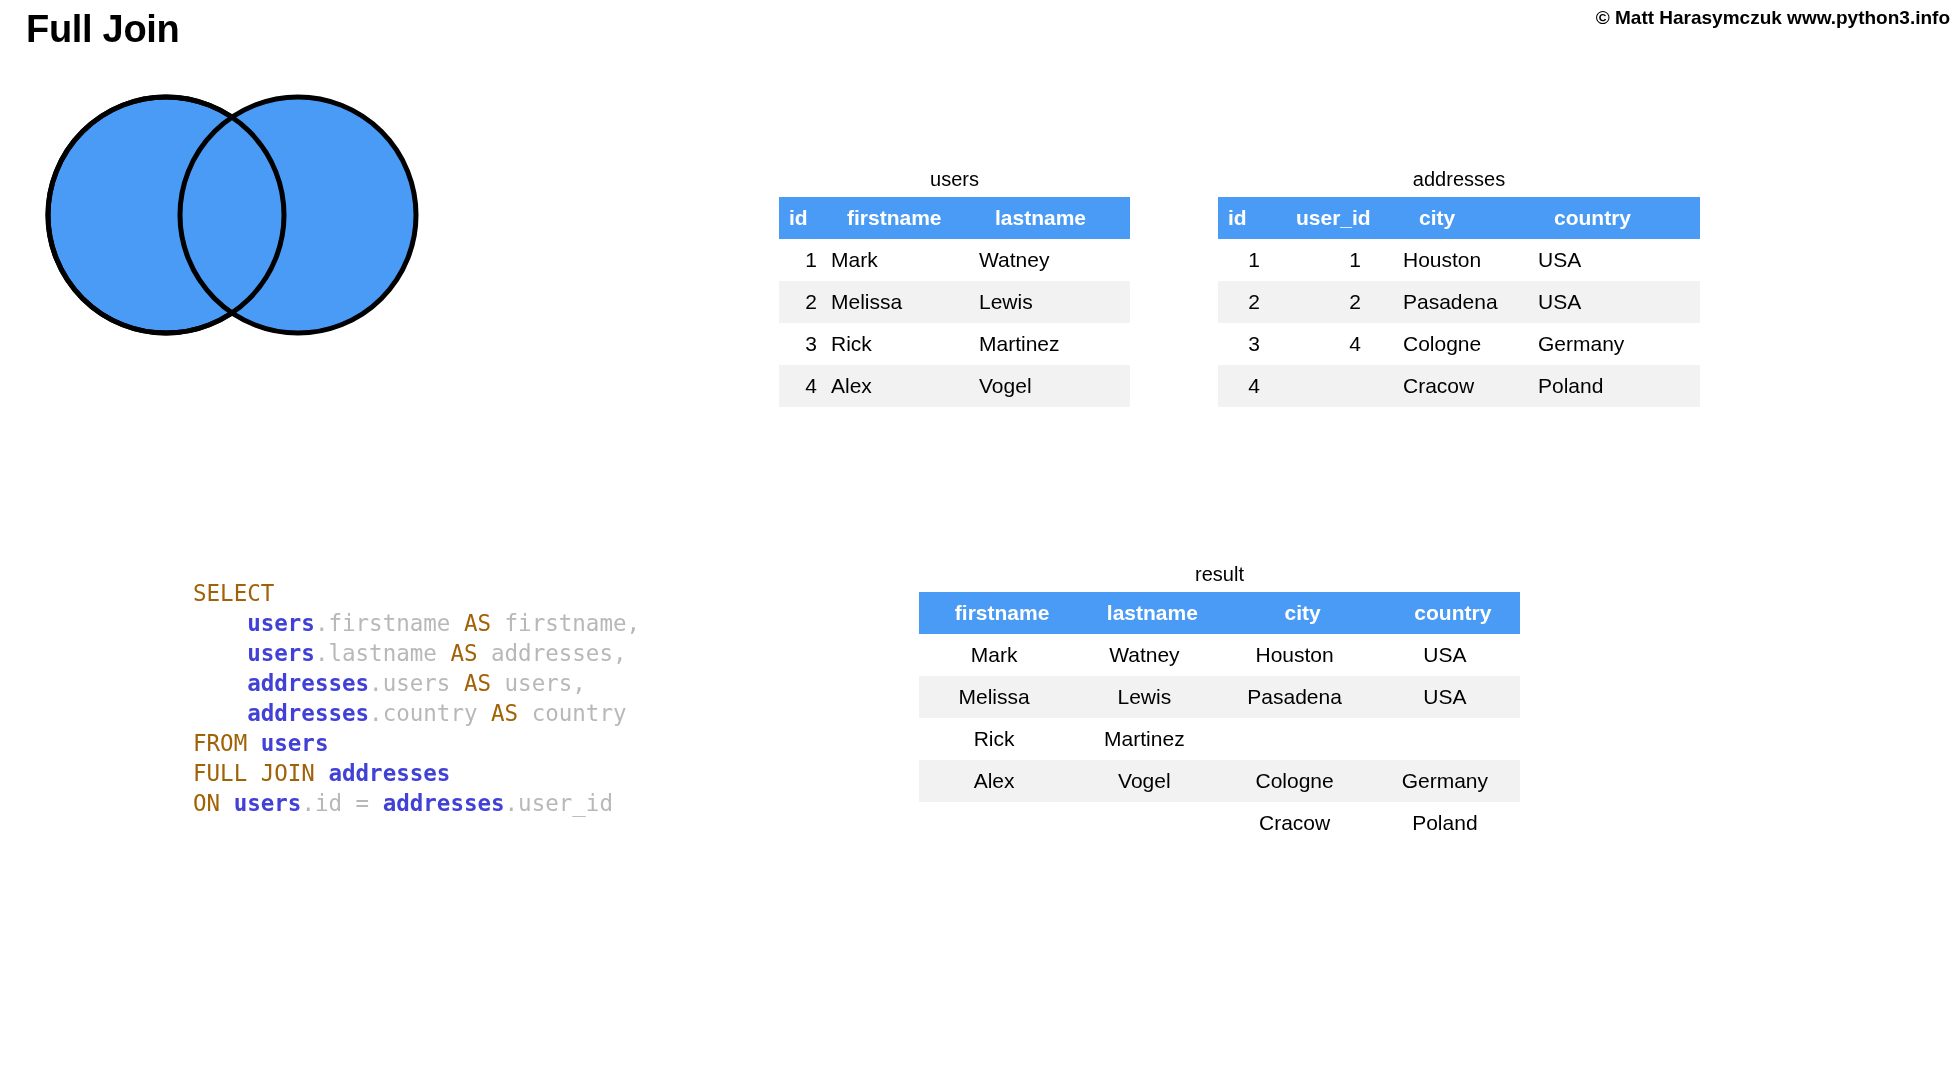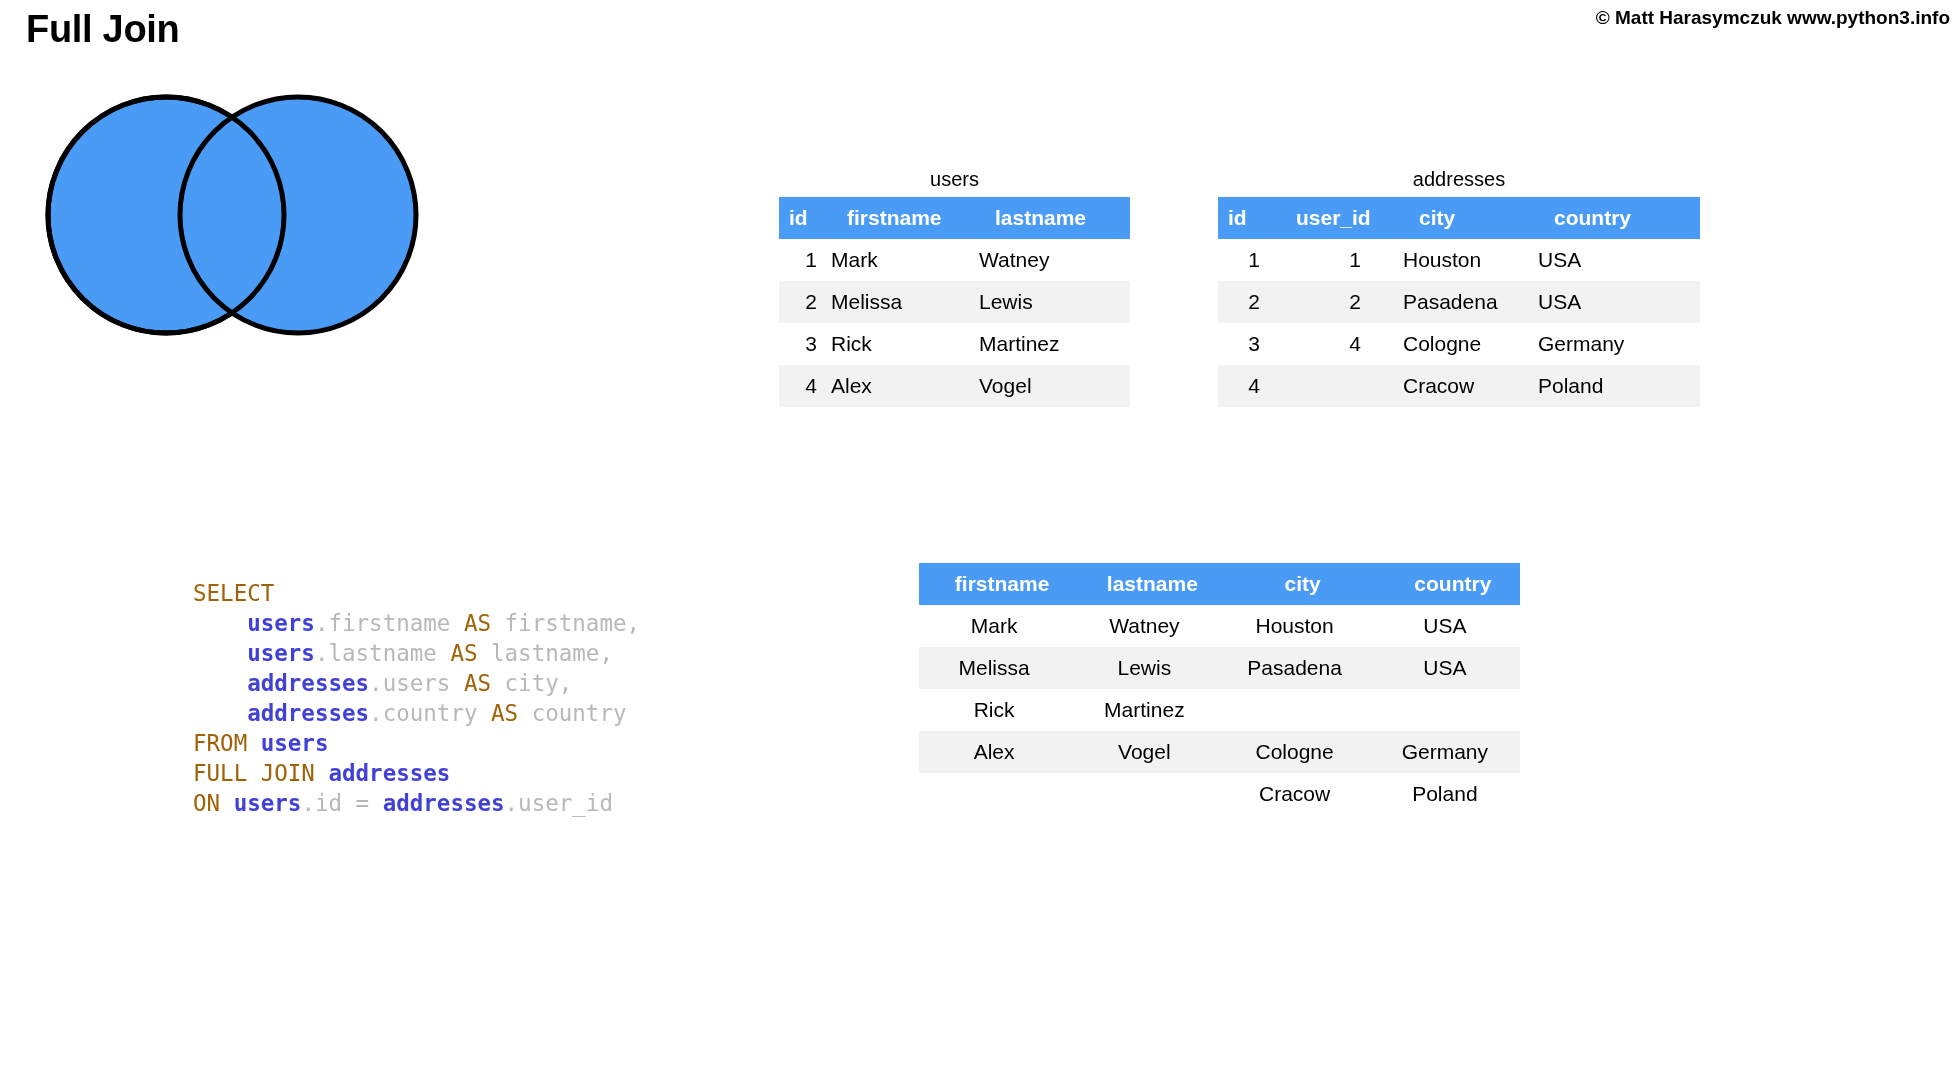"result" div.table-caption { html: none -> <div>result</div> }
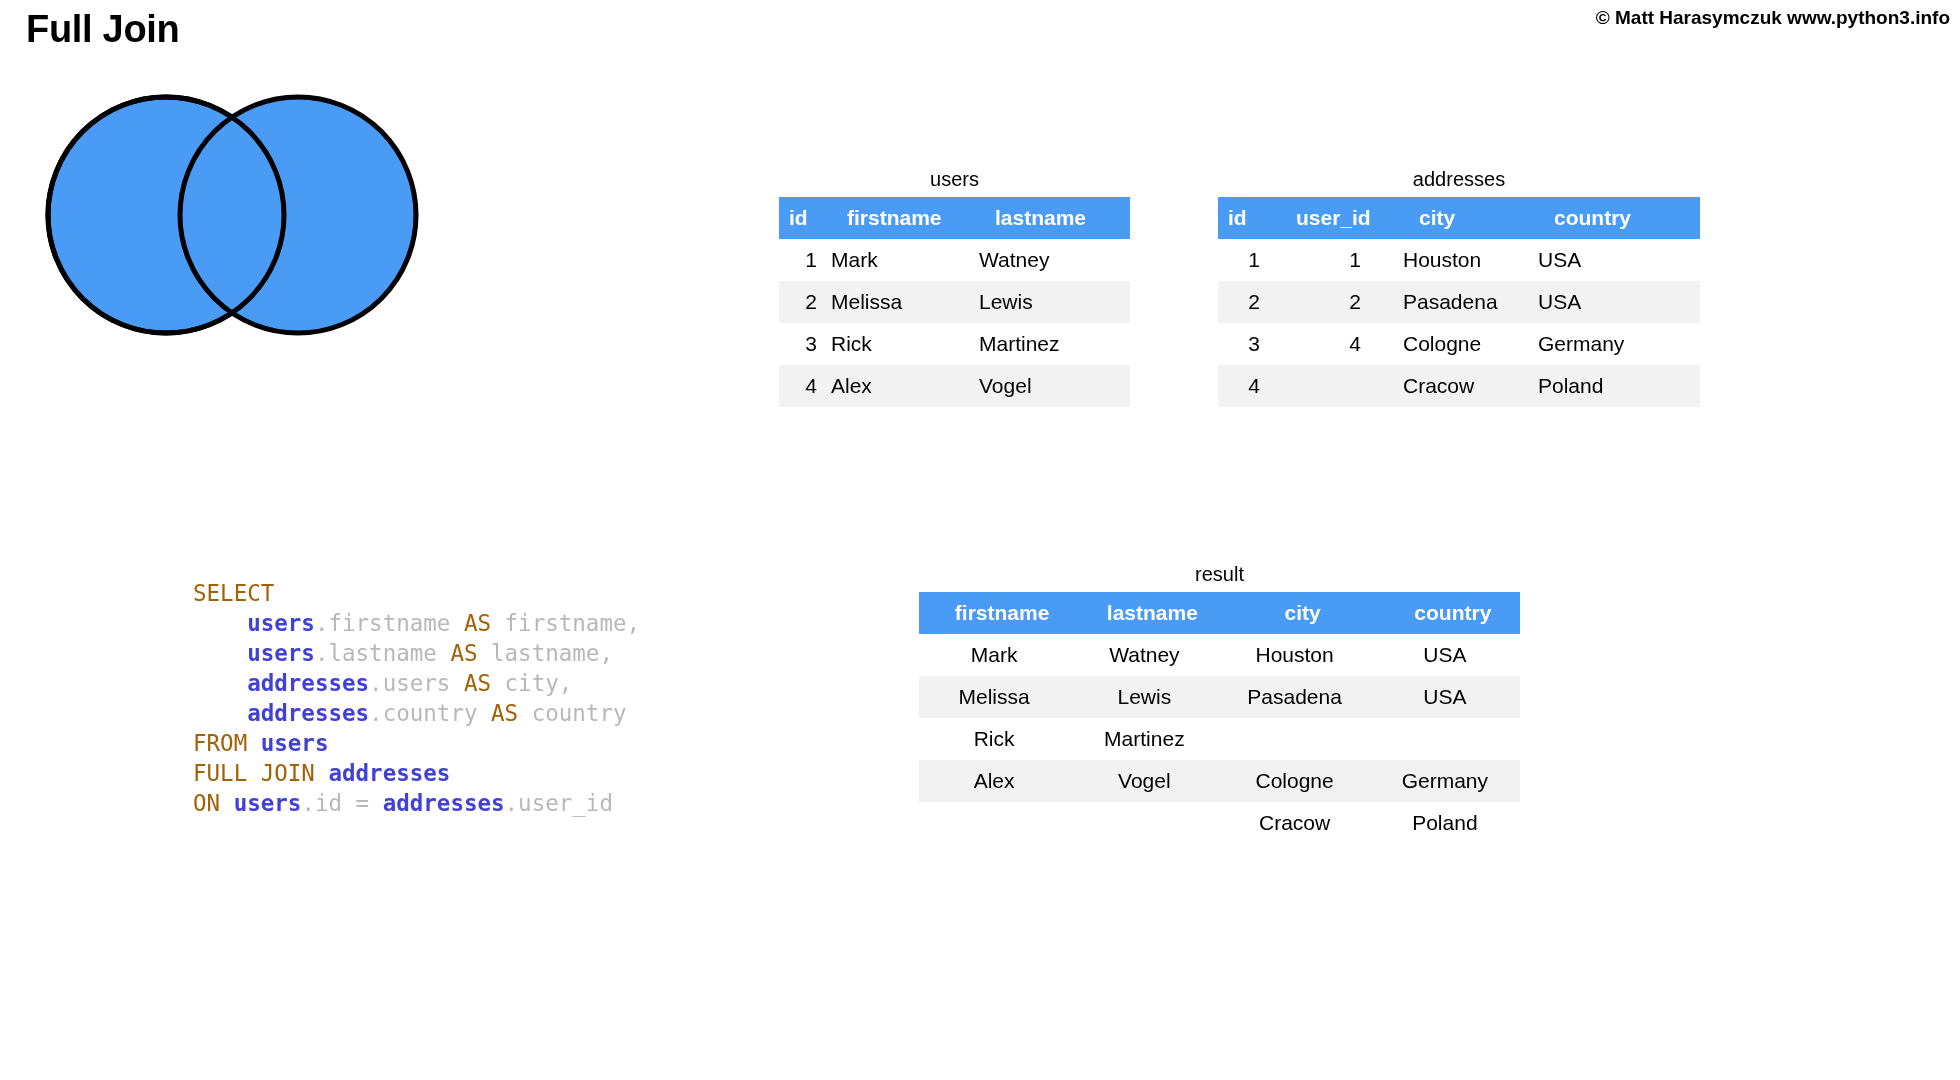"lastname," span.fld { text: lastname -> addresses }
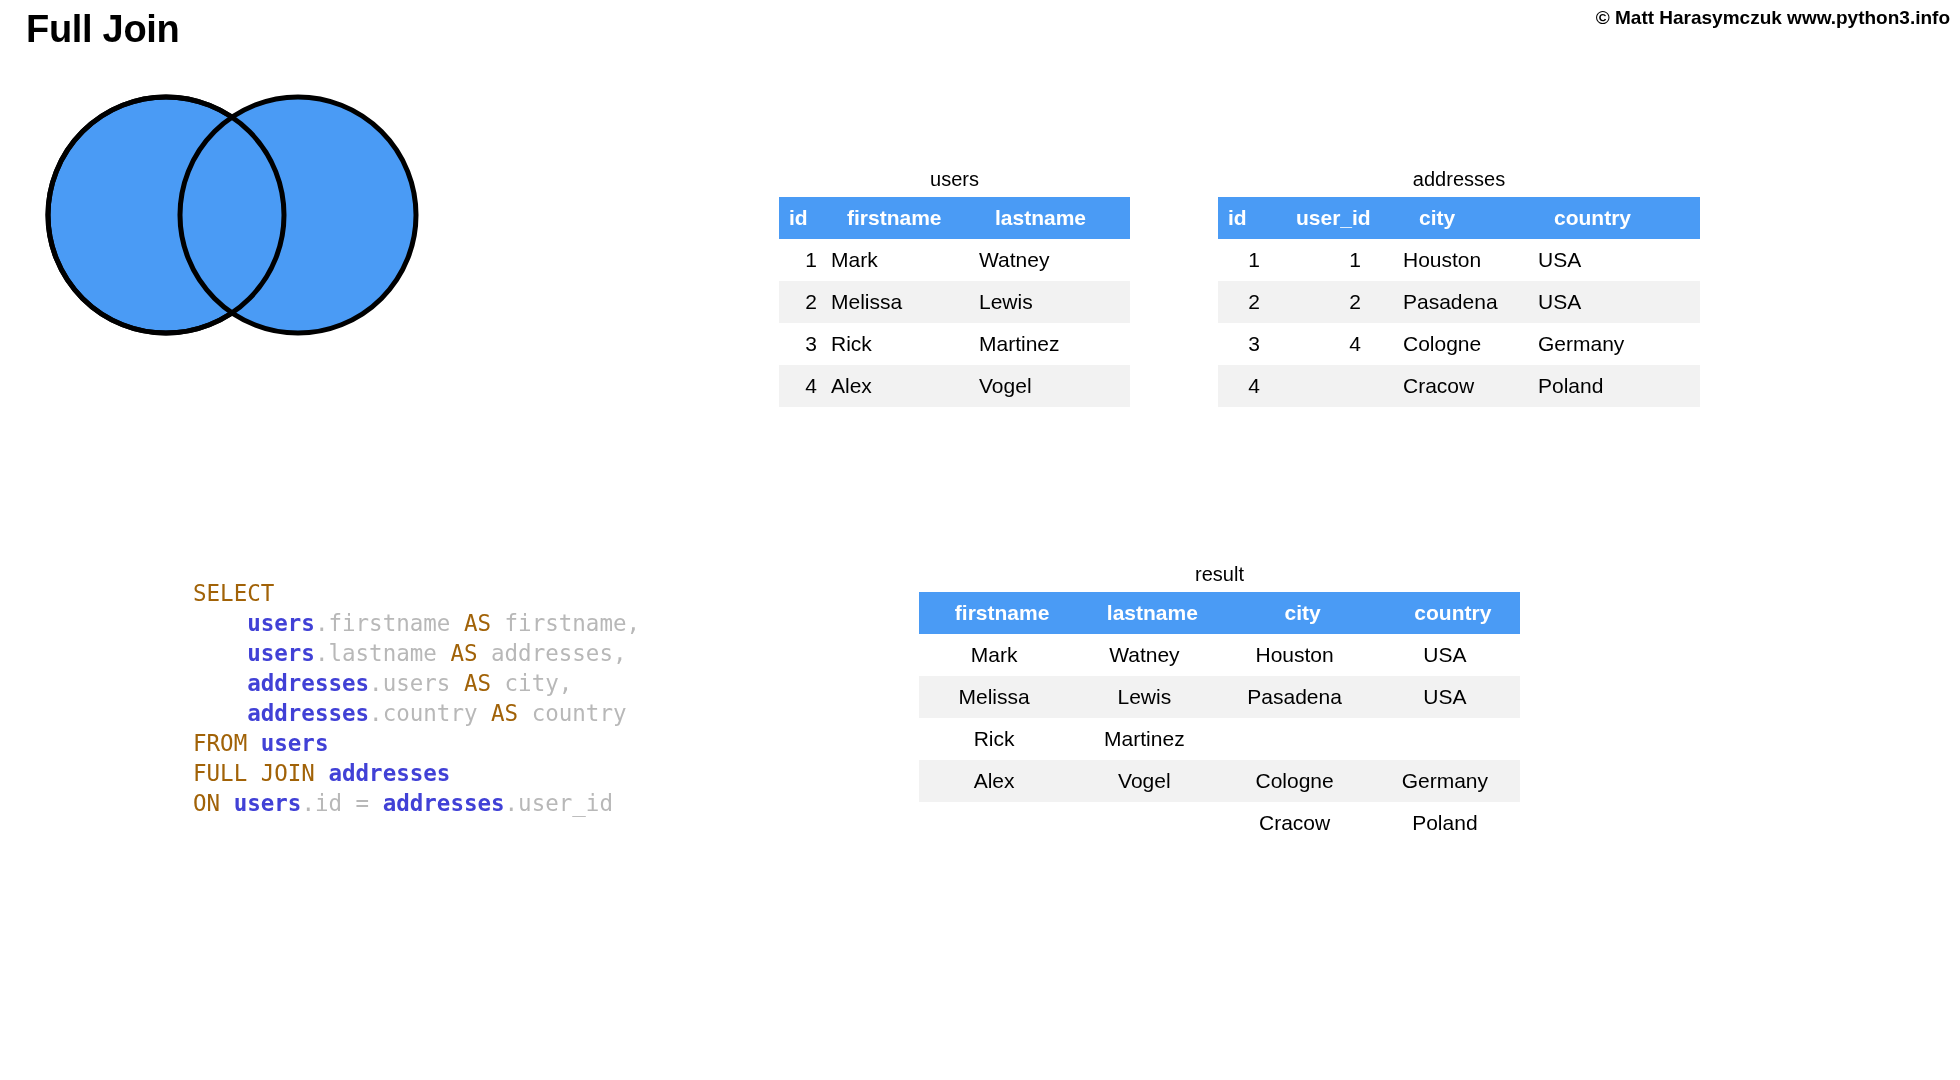"city," span.fld { text: city -> users }
